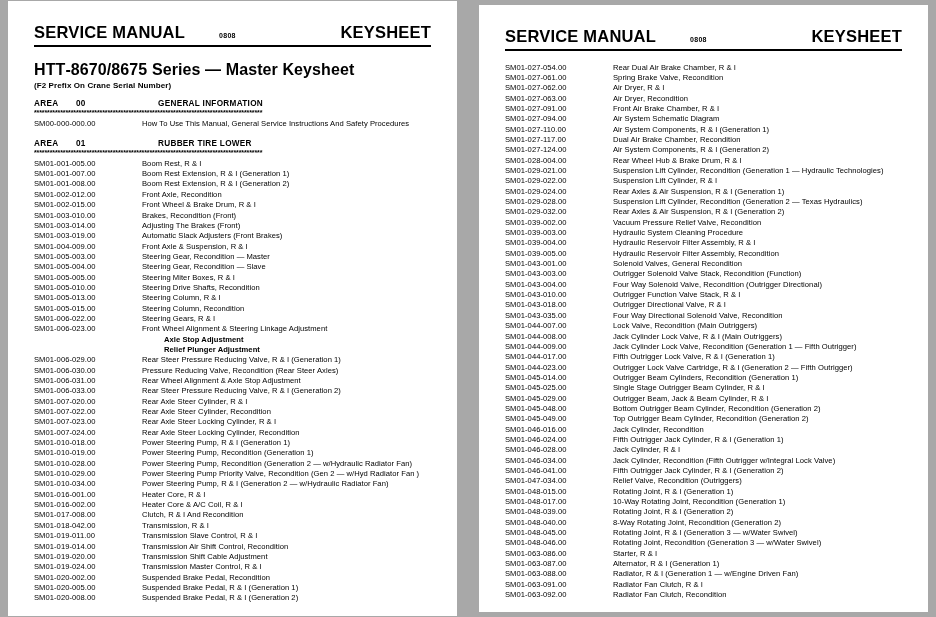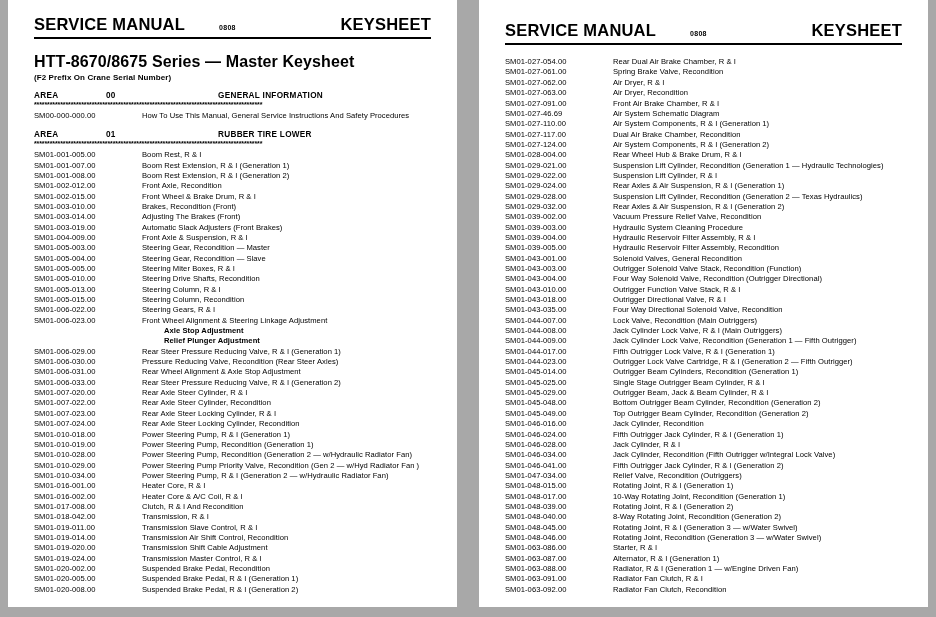"SERVICE MANUAL" .scan-area { align-items: flex-end -> center }
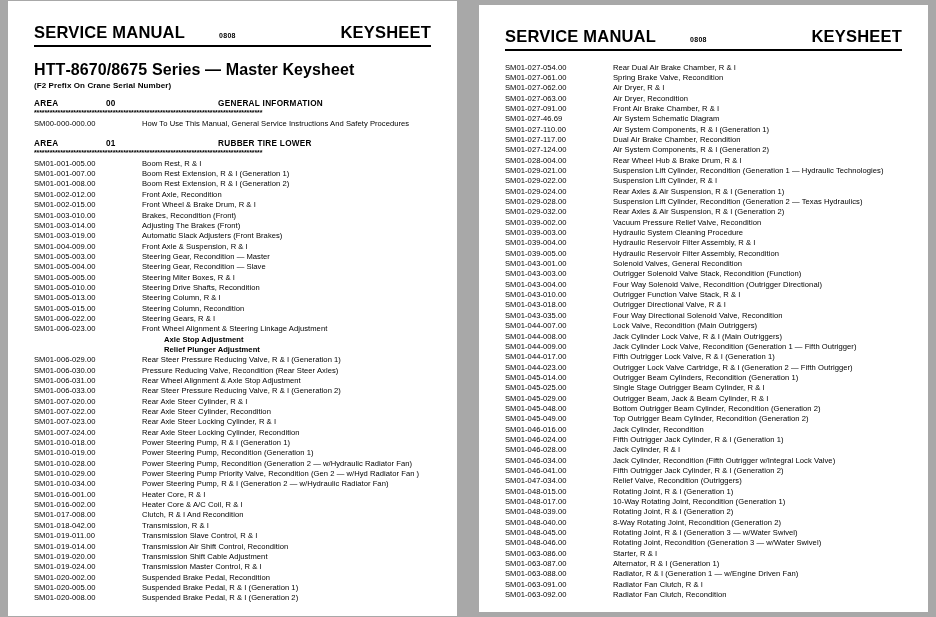"AREA" .area-head { gap: 30px -> none }
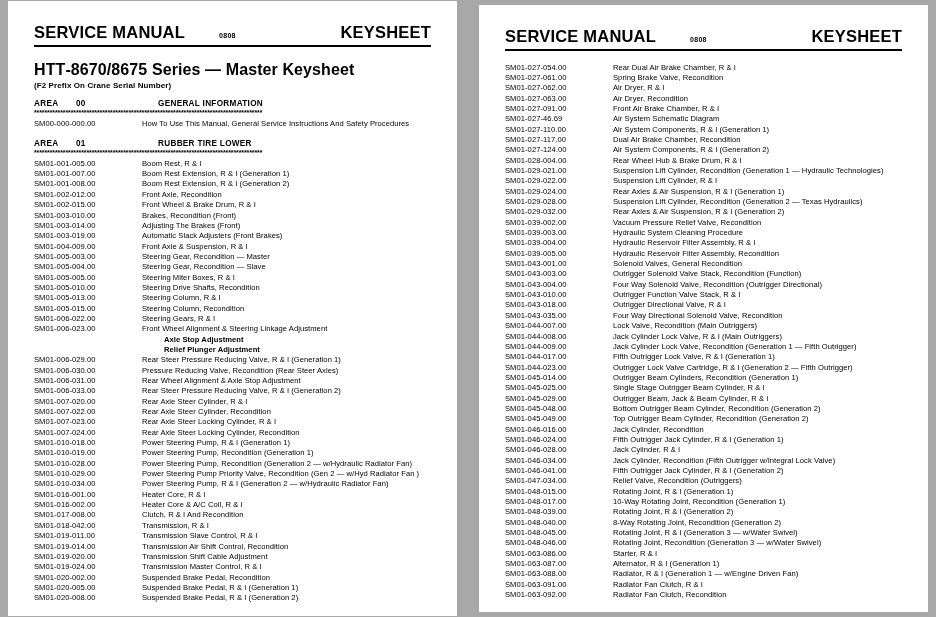"SM01‑027‑46.69" span.code { text: 46.69 -> 094.00 }
